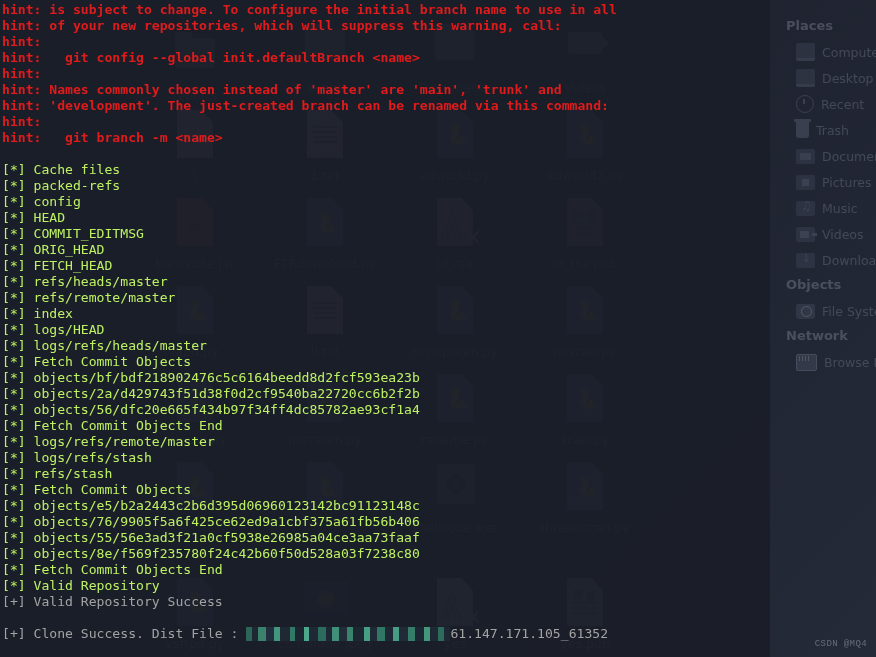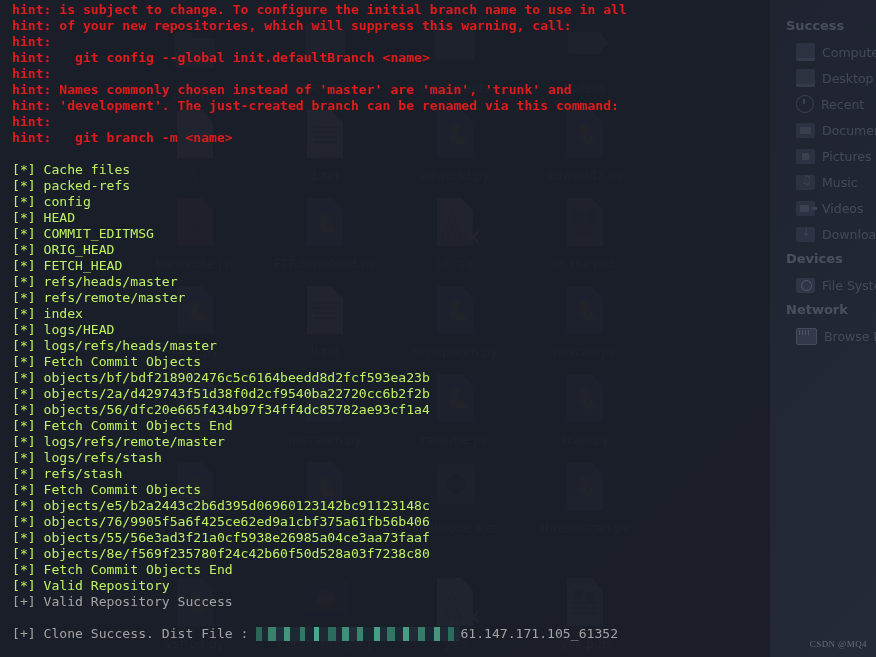"hint: is subject to change." #terminal { padding: 2px 0 0 12px -> 2px 0 0 2px }
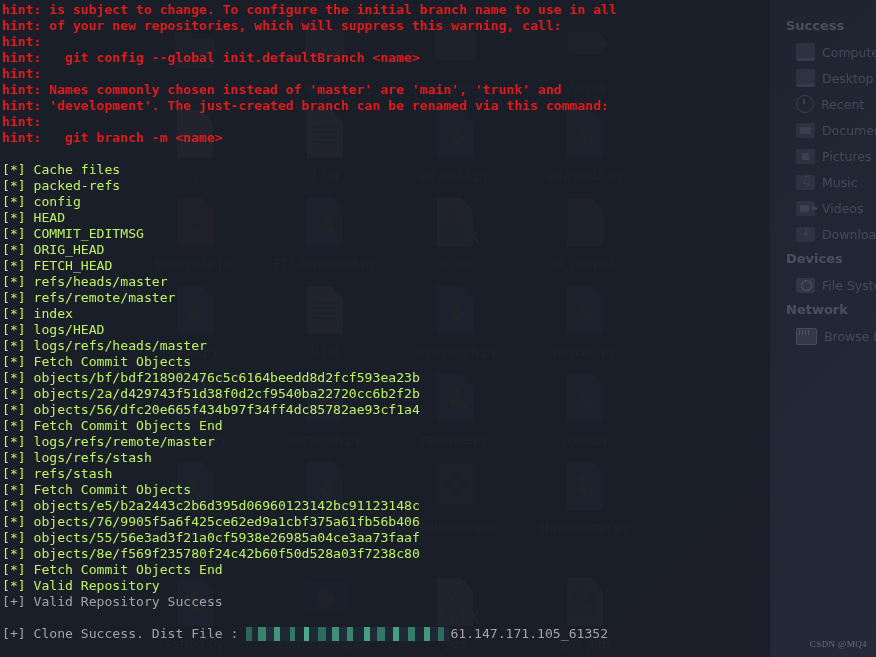"Success" div.places-head { text: Success -> Places }
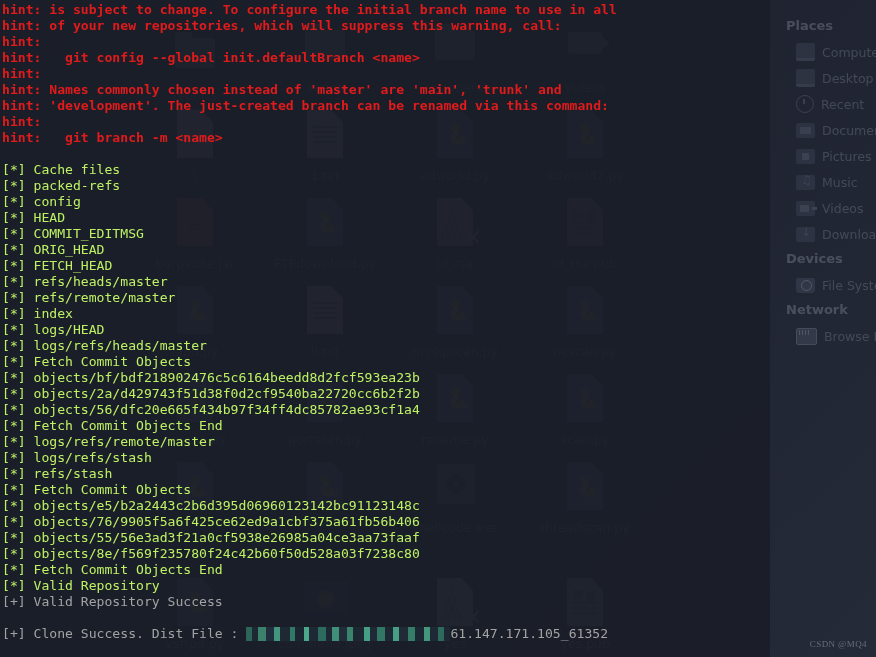"Trash" div.places-row { html: none -> <div> <span></span> <span>Trash</span> </div> }
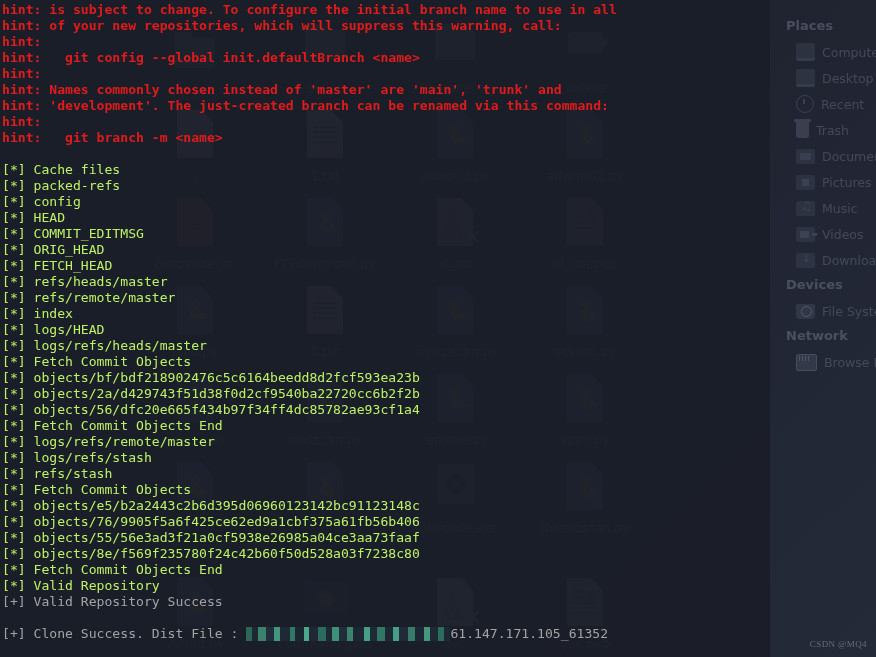"Devices" div.places-head { text: Devices -> Objects }
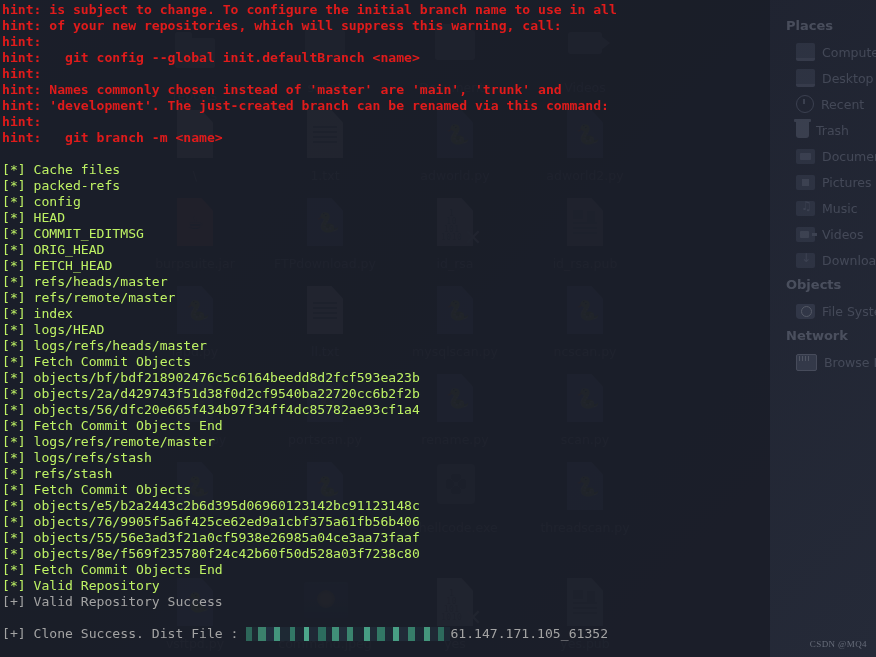"CSDN @MQ4" #watermark { font-family: Liberation Serif, serif -> Liberation Mono, monospace }
